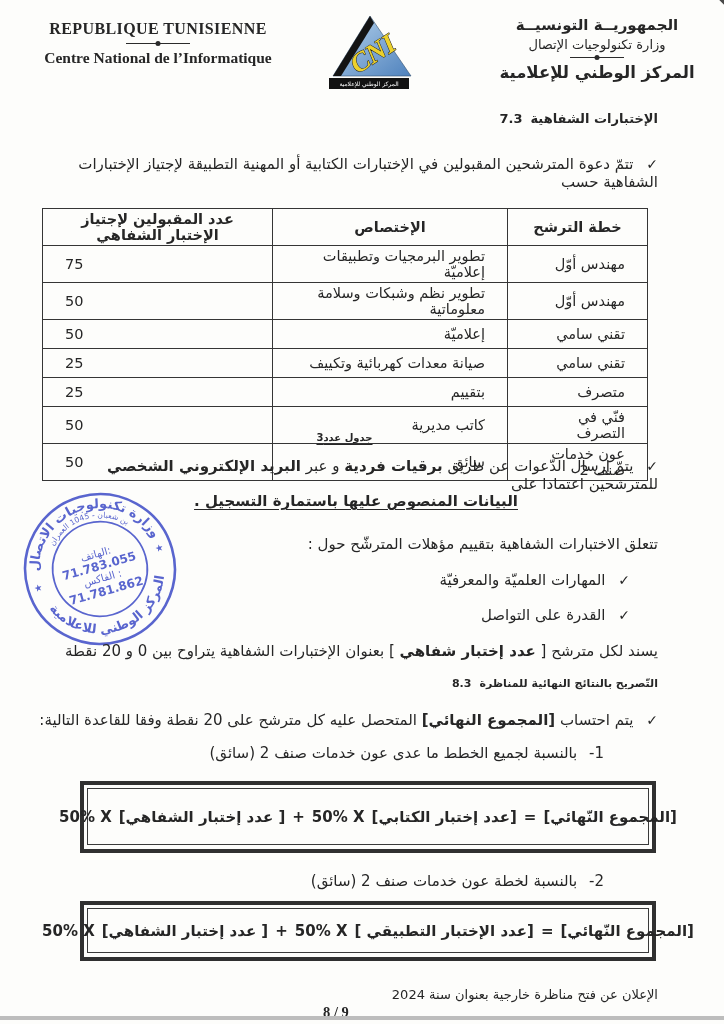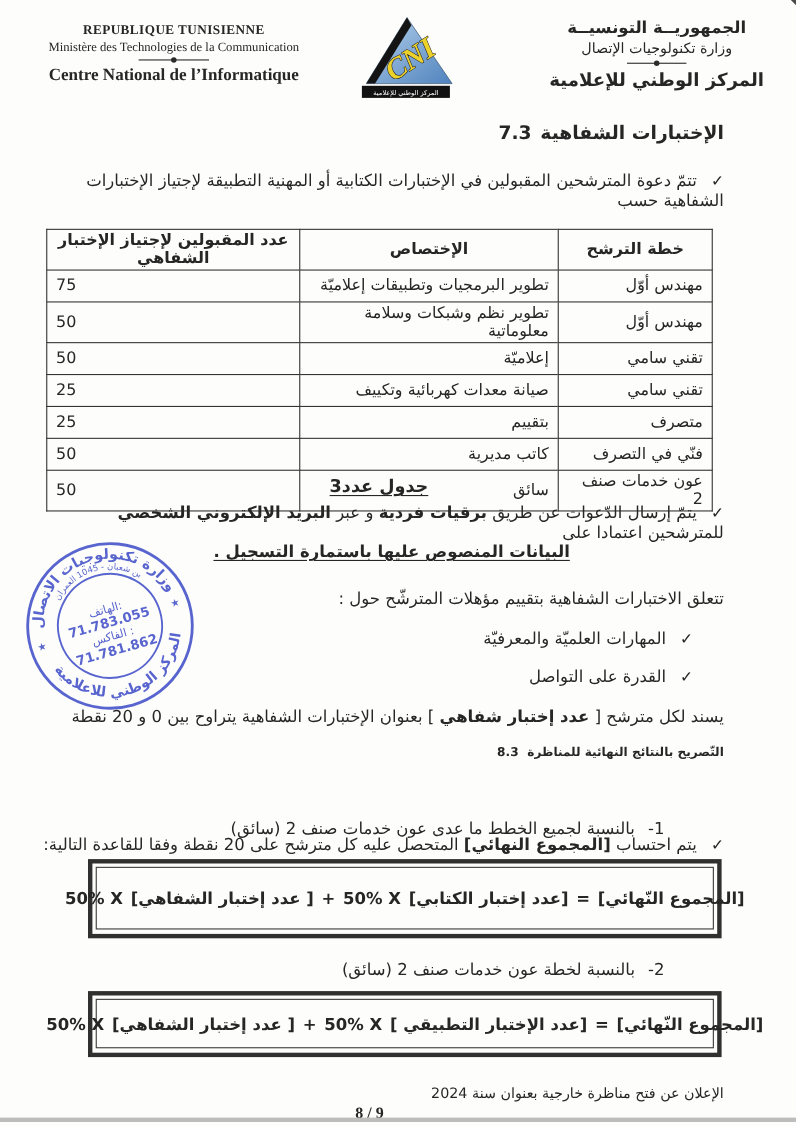"REPUBLIQUE TUNISIENNE" div.b { font-size: 12px -> 16px }
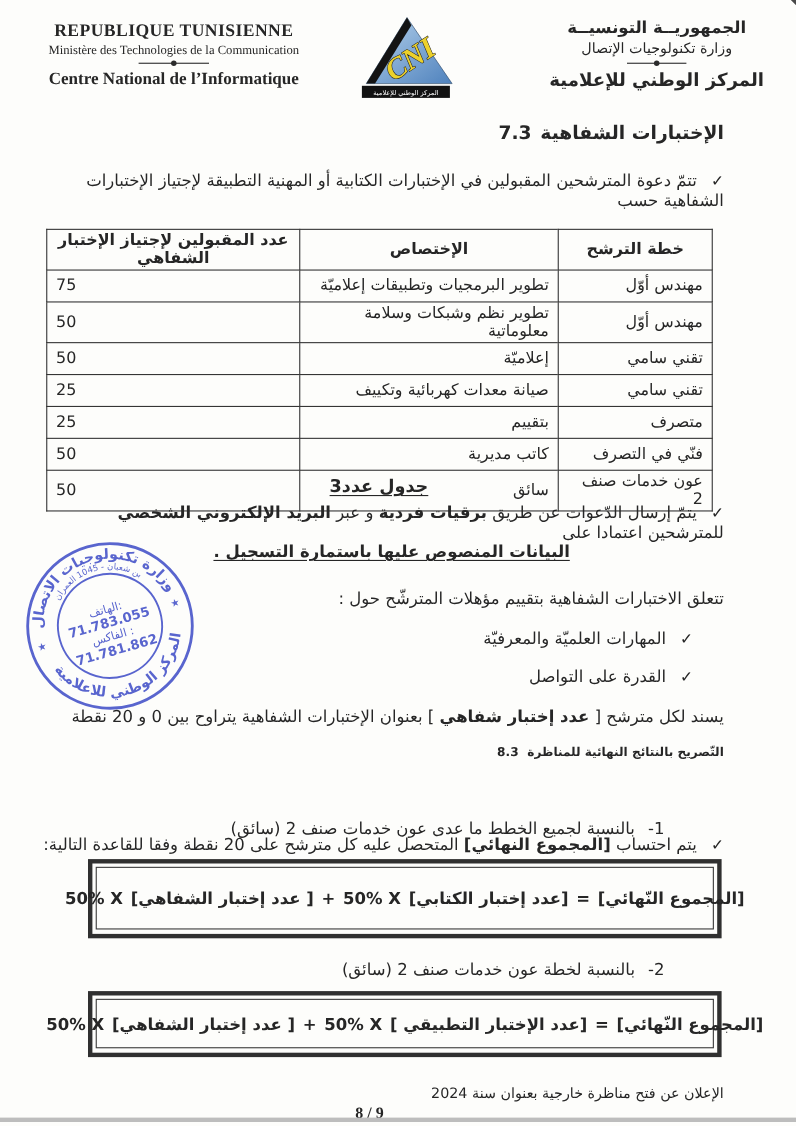"Ministère des Technologies de la" div { html: <div>Ministère des Technologies de la Communication</div> -> none }
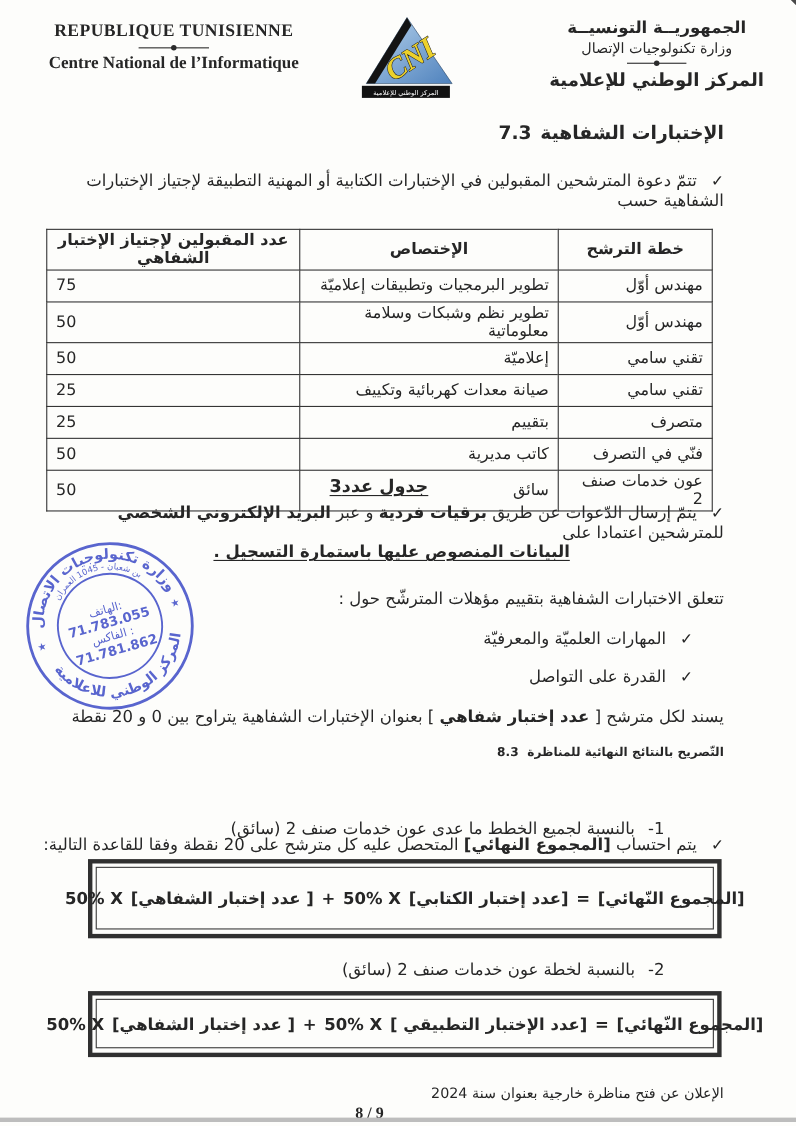"7.3" div.abs { font-size: 17px -> 13px }
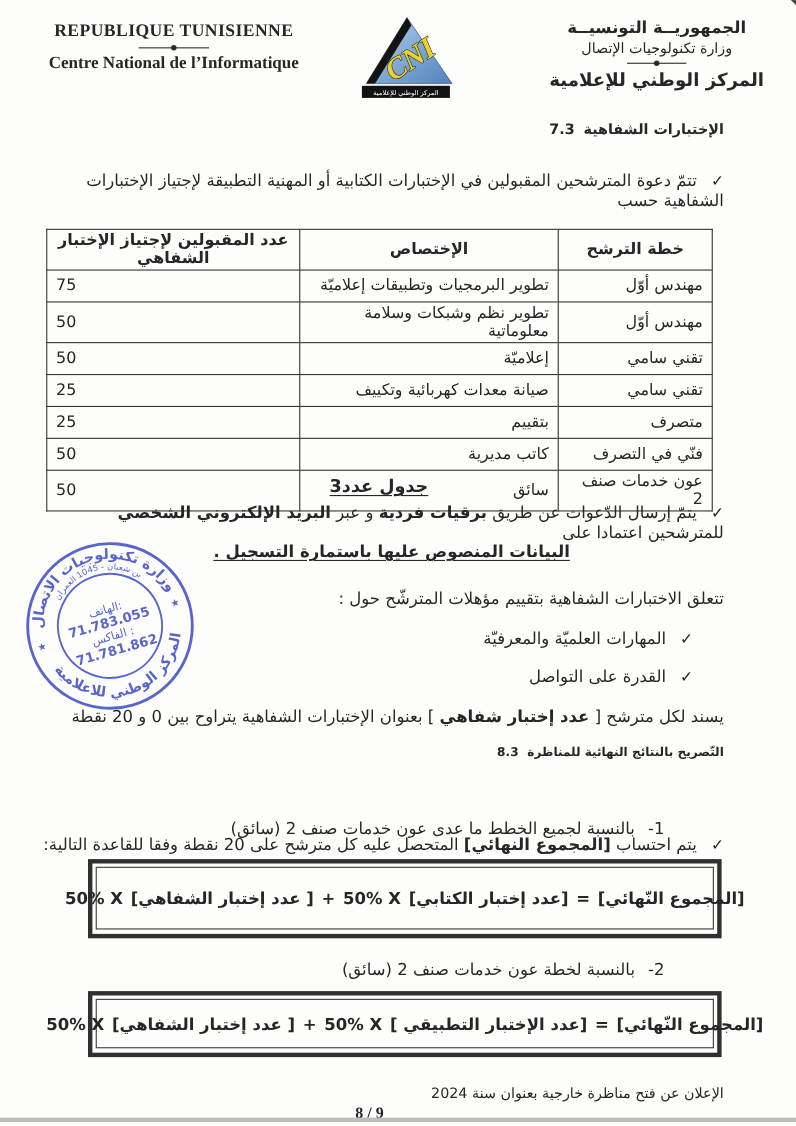"عدد المقبولين لإجتياز الإختبار الشفاهي" table.exams th,table.exams td { padding: 2px 8px -> 2px 22px }
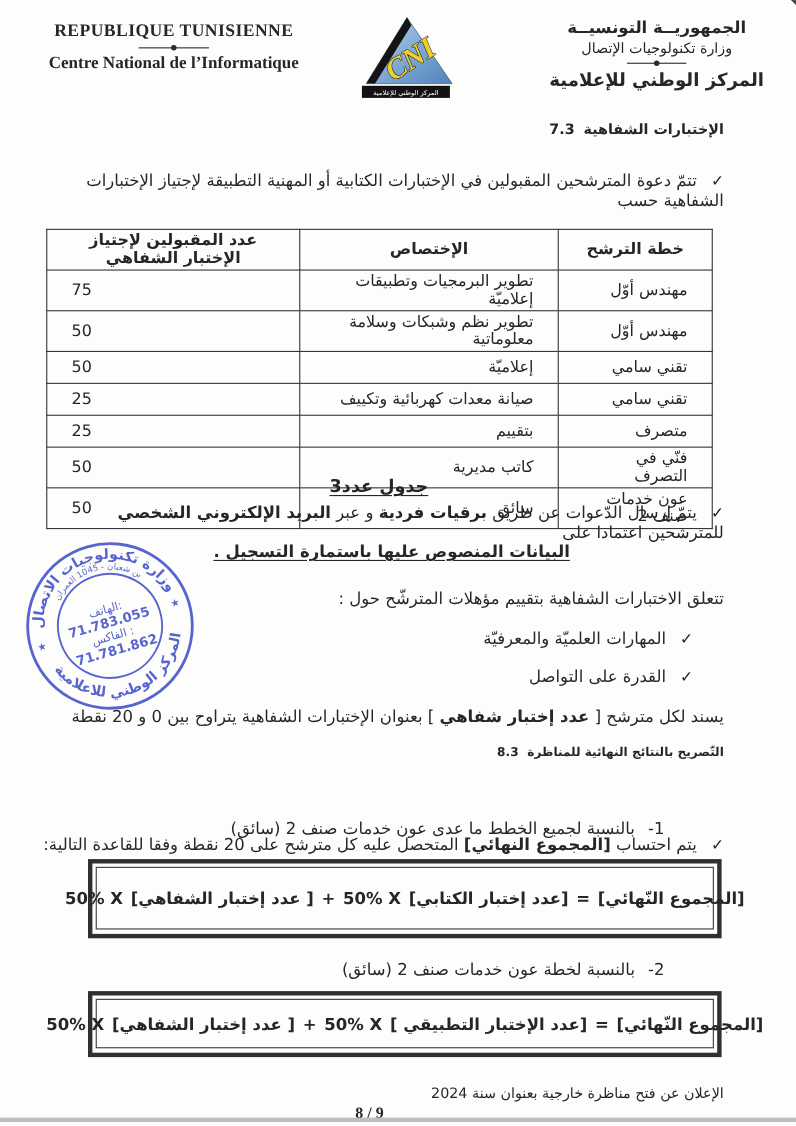"جدول عدد3" div.abs { font-size: 16px -> 10px }
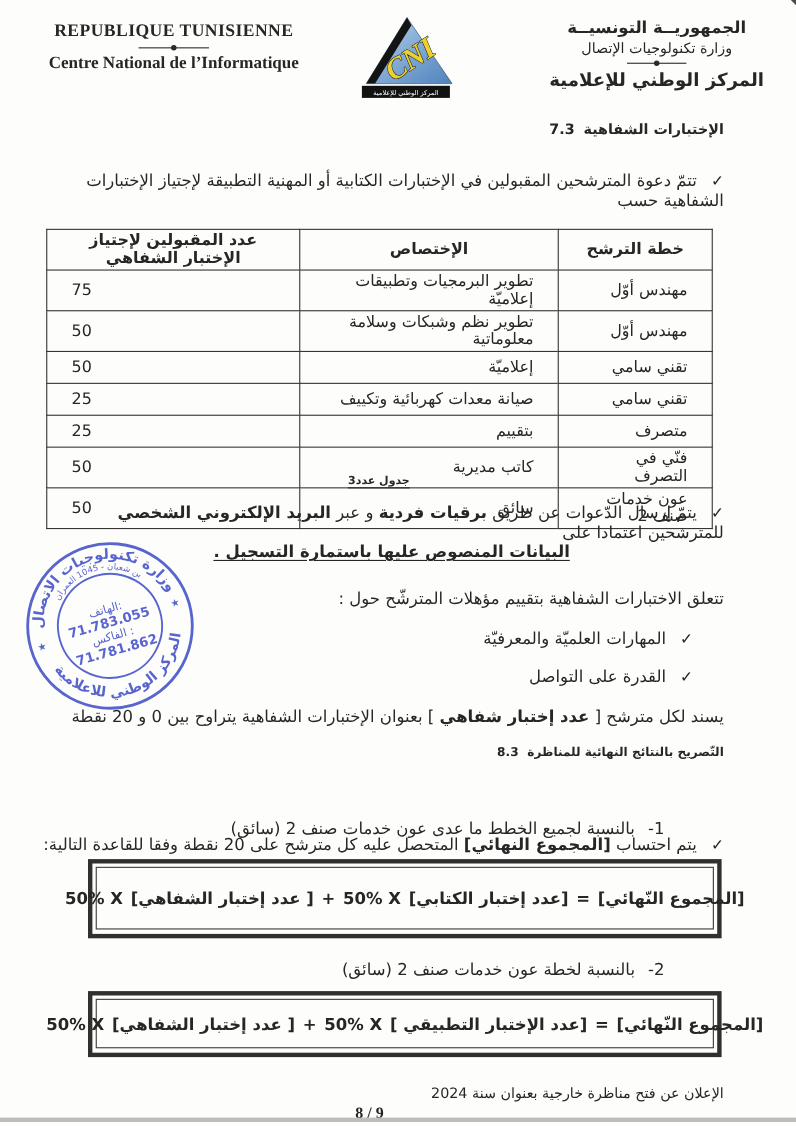"✓ يتم احتساب [المجموع النهائي]" div.abs { margin-top: 48px -> none }
